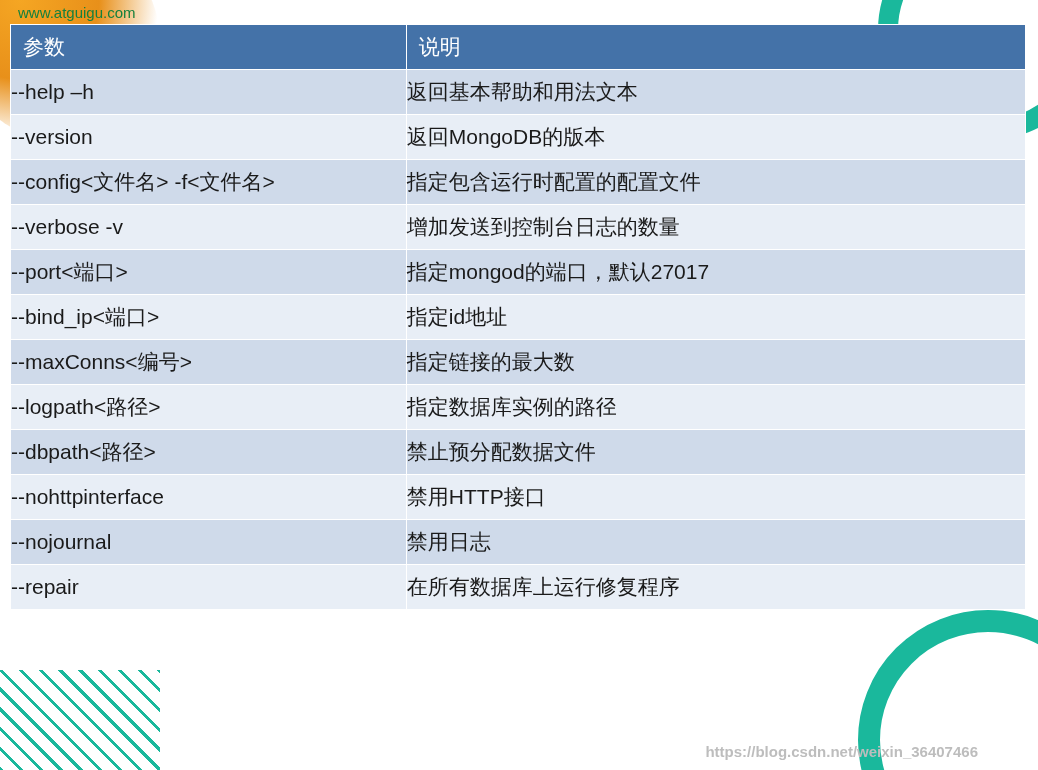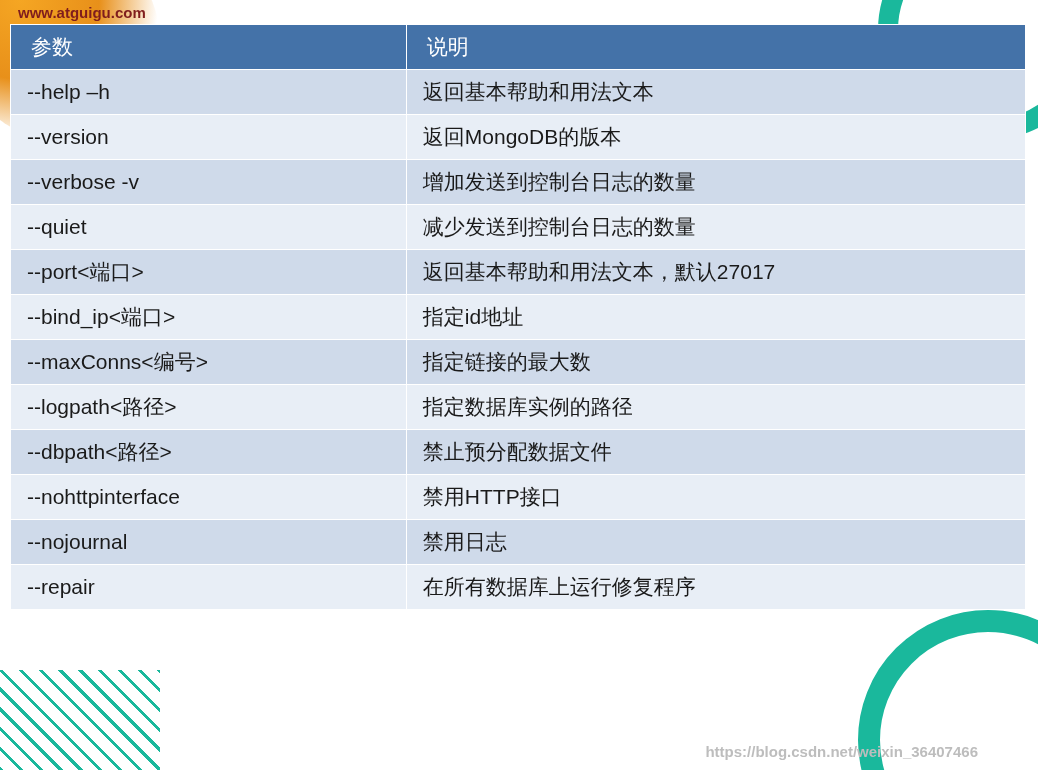"www.atguigu.com" .url-text { color: #7f1d1d -> #15803d; font-weight: bold -> normal }
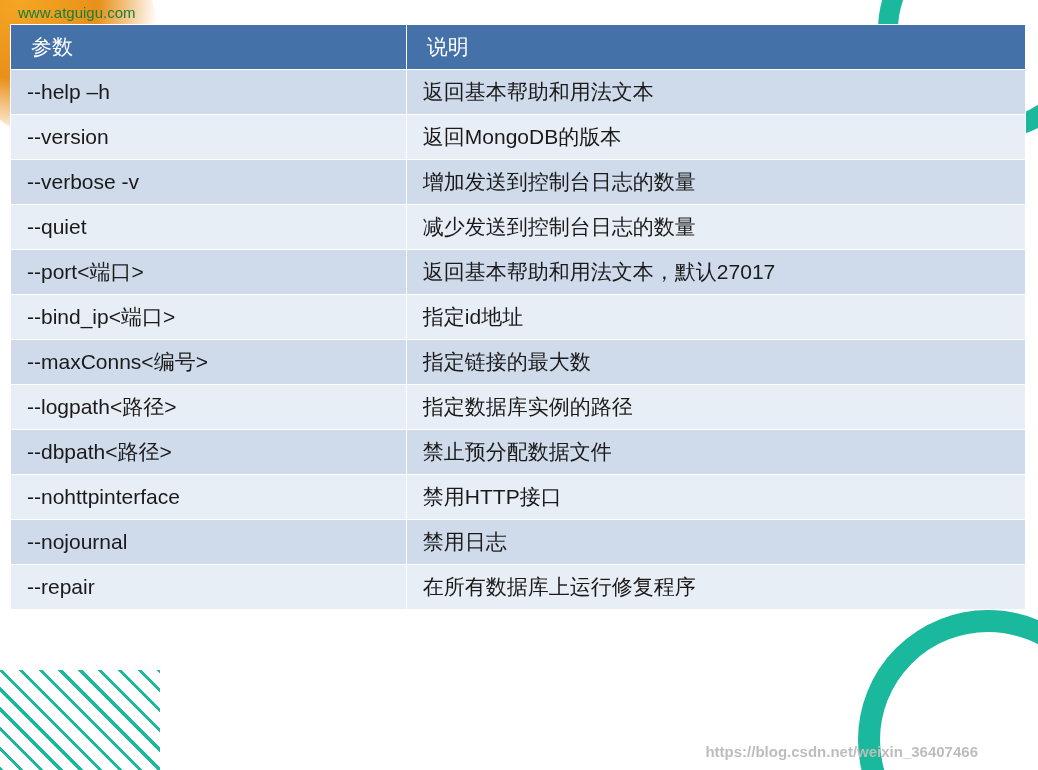"参数" th { padding: 8px 20px -> 8px 12px }
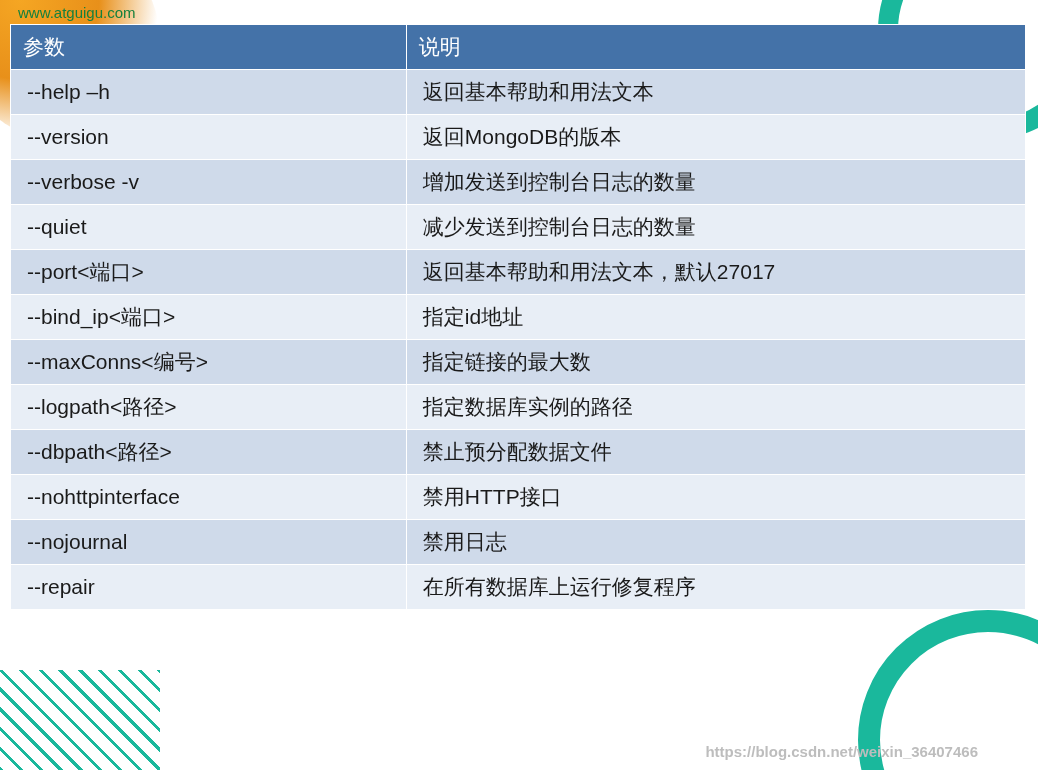"--help –h" td { padding: 8px 16px -> 8px 0 }
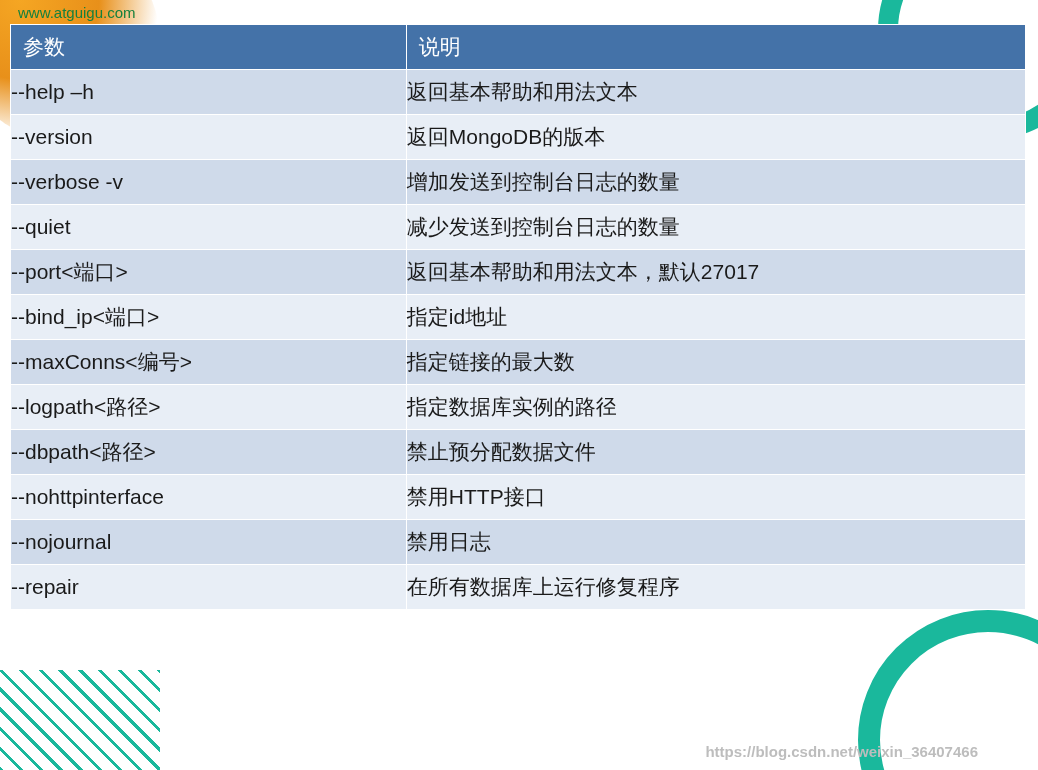"--config<文件名> -f<文件名>" tr { html: none -> <tr> <td>--config&lt;文件名&gt; -f&lt;文件名&gt;</td> <td>指定包含运行时配置的配置文件</td> </tr> }
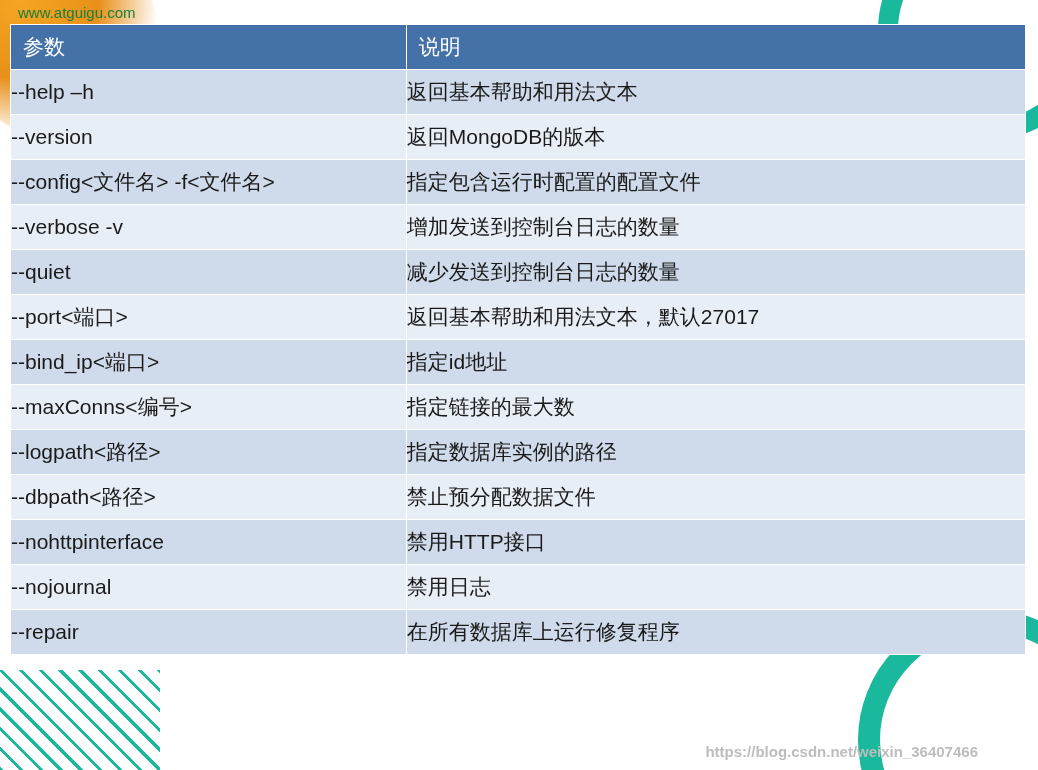"--quiet" tr { html: <tr> <td>--quiet</td> <td>减少发送到控制台日志的数量</td> </tr> -> none }
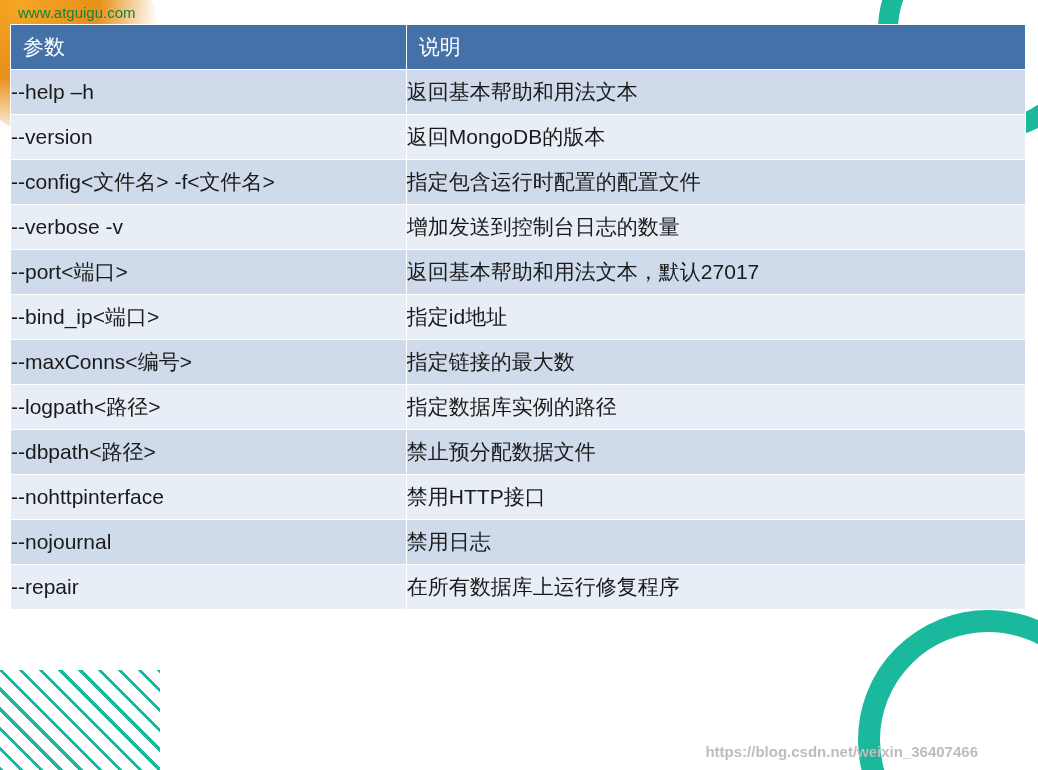"返回基本帮助和用法文本，默认27017" td.col-desc { text: 返回基本帮助和用法文本 -> 指定mongod的端口 }
